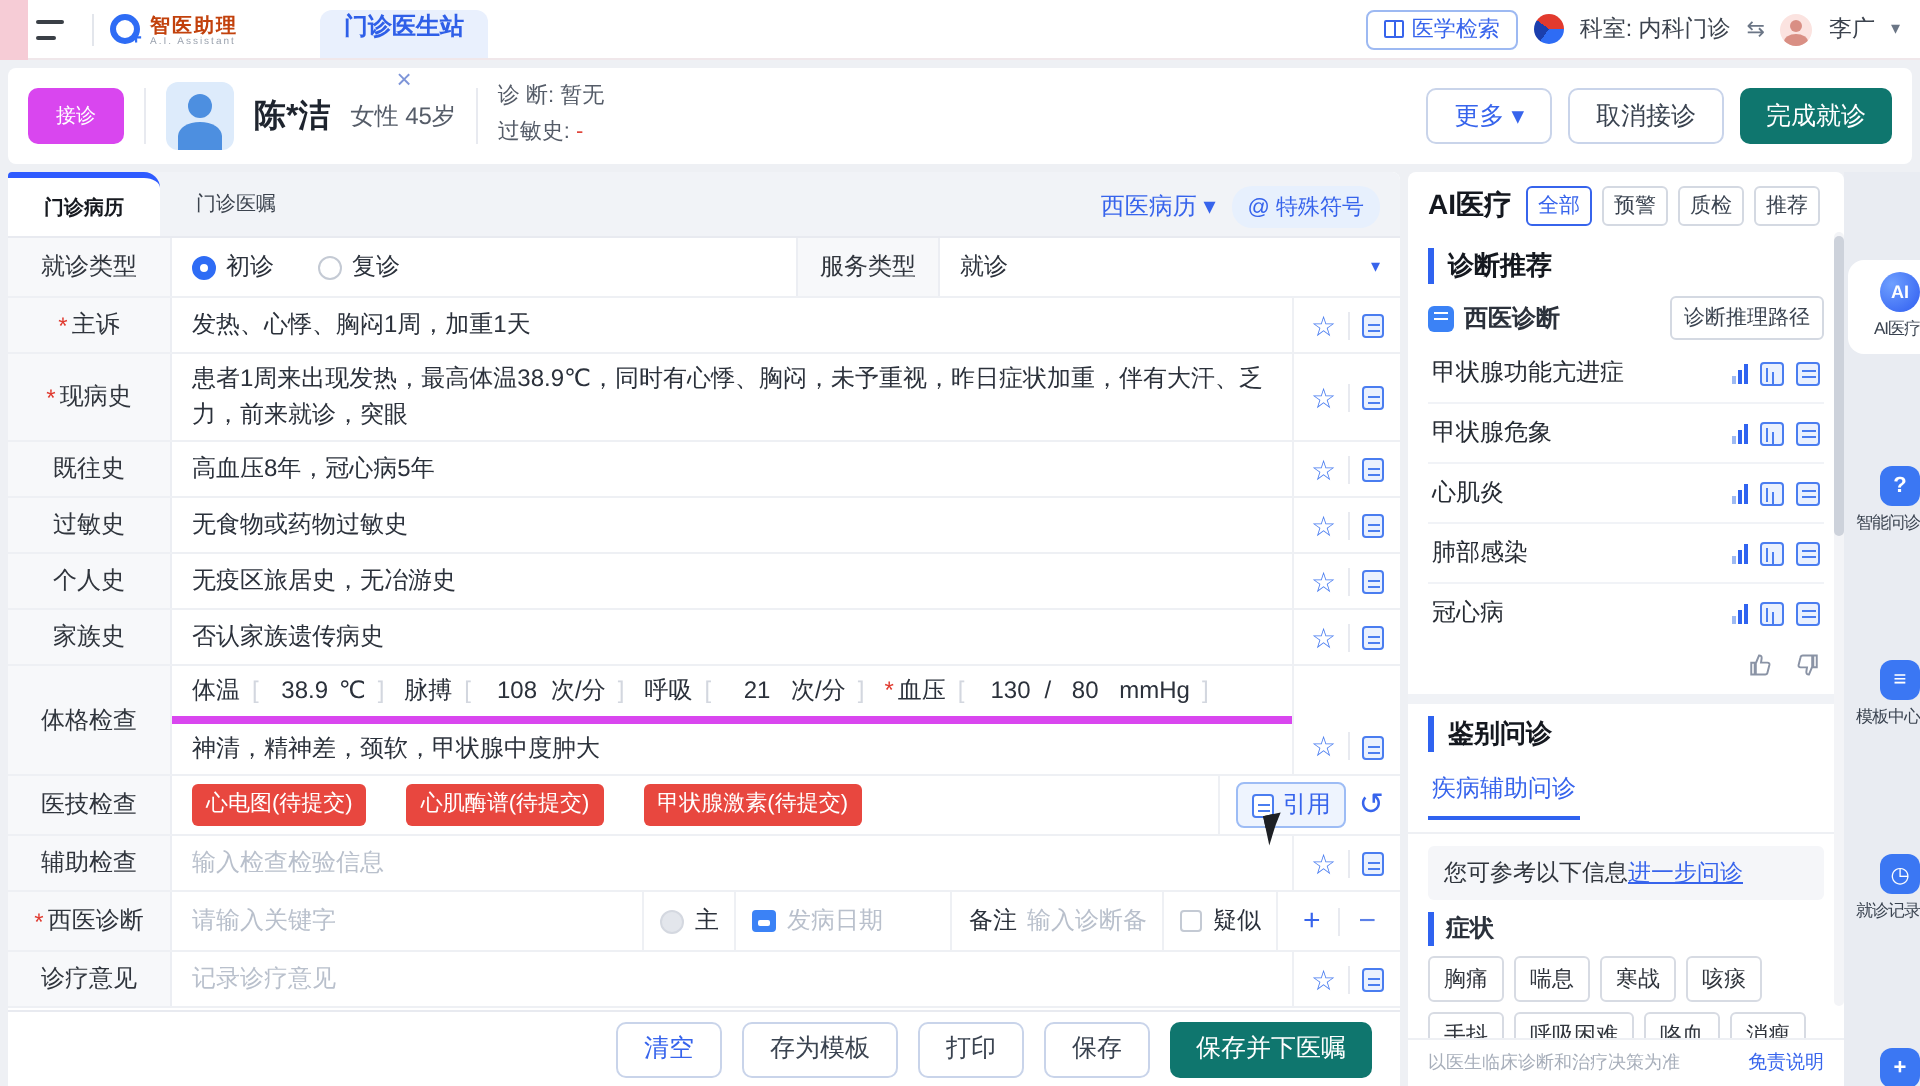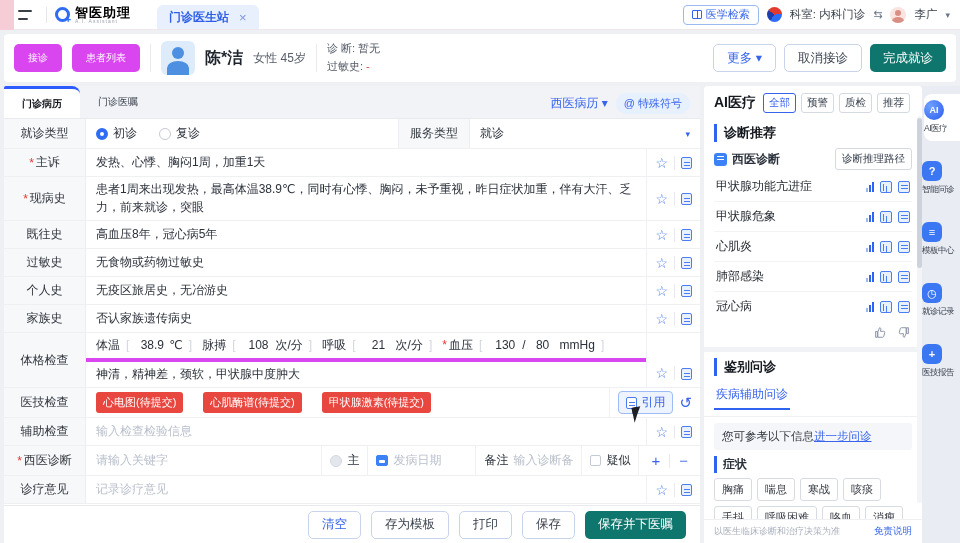"智医助理" .logo-txt b { color: #000000 -> #c2410c; font-size: 13px -> 10px }
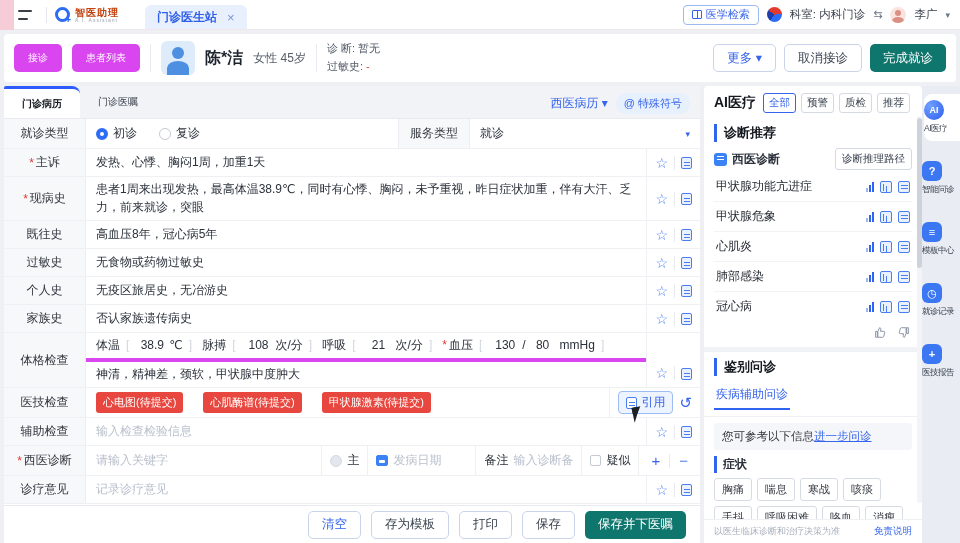"门诊医生站" .wintab { flex-direction: none -> column; margin-left: 26px -> 41px }
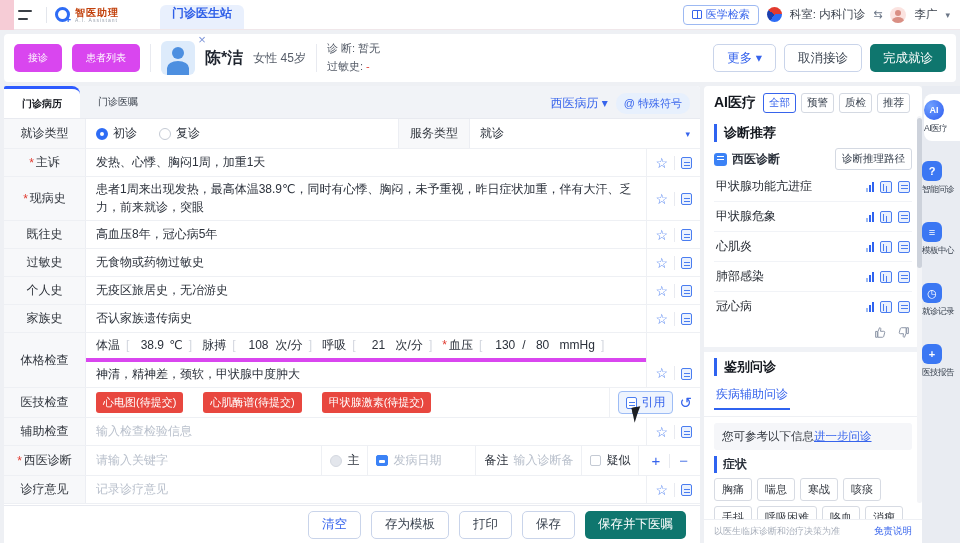"患者列表" button.btn-blue { html: <button>患者列表</button> -> none }
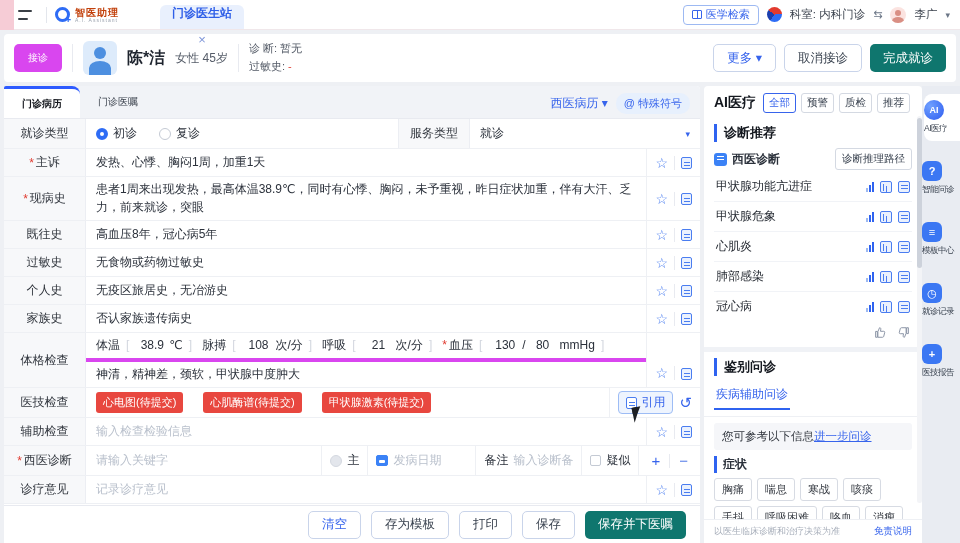"AI" .rail-item { align-items: flex-start -> flex-end; margin-top: none -> 36px }
